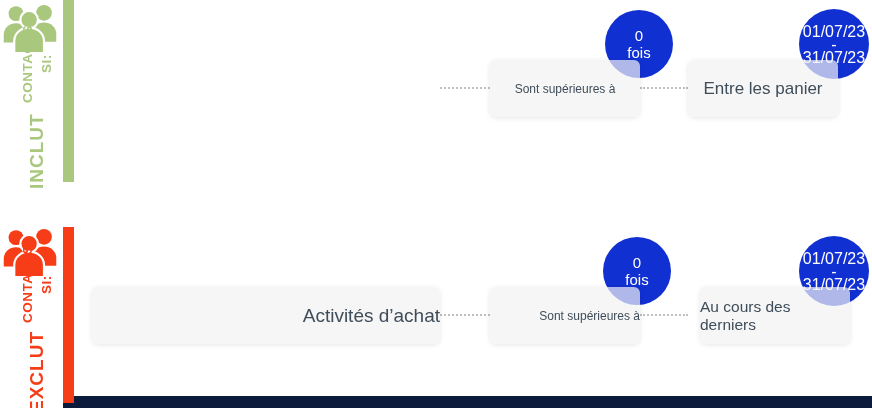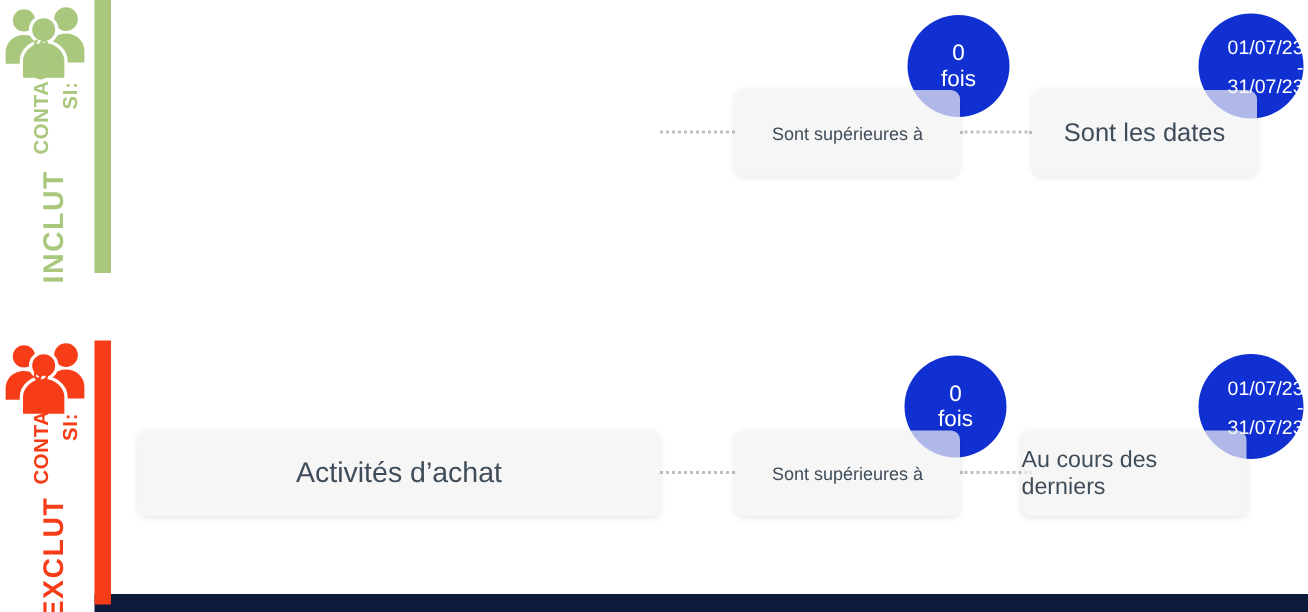"01/07/23" .badge-dates { align-items: flex-end -> none; font-size: 13px -> 16px }
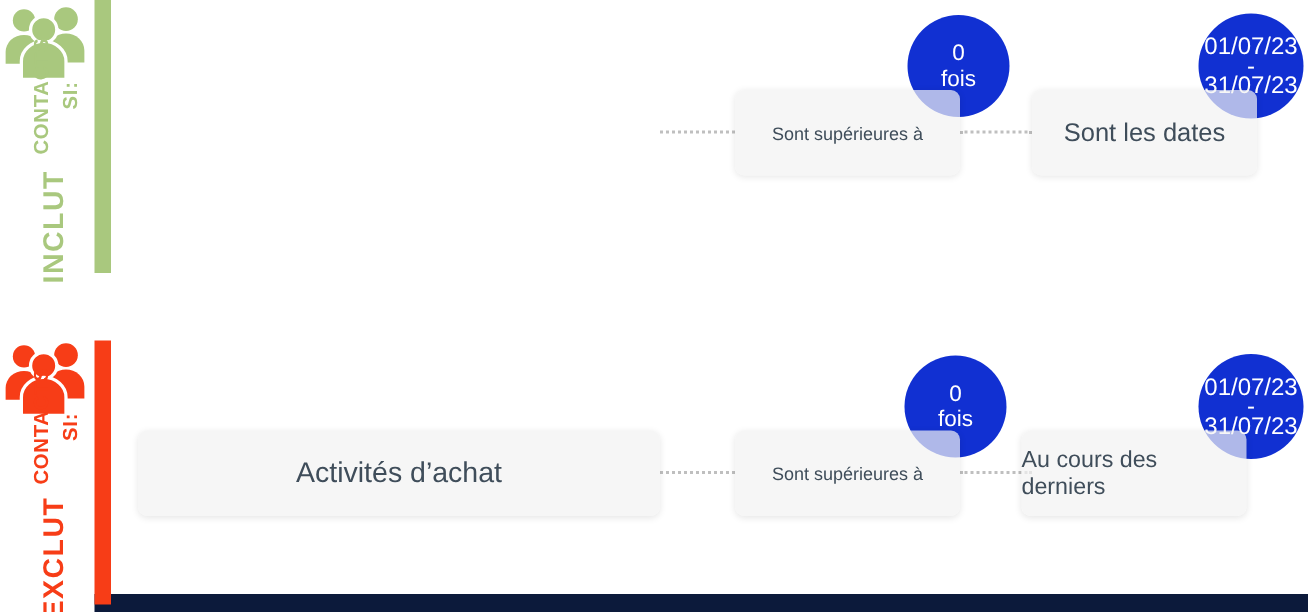"Sont les dates" span { text: Sont les dates -> Entre les panier }
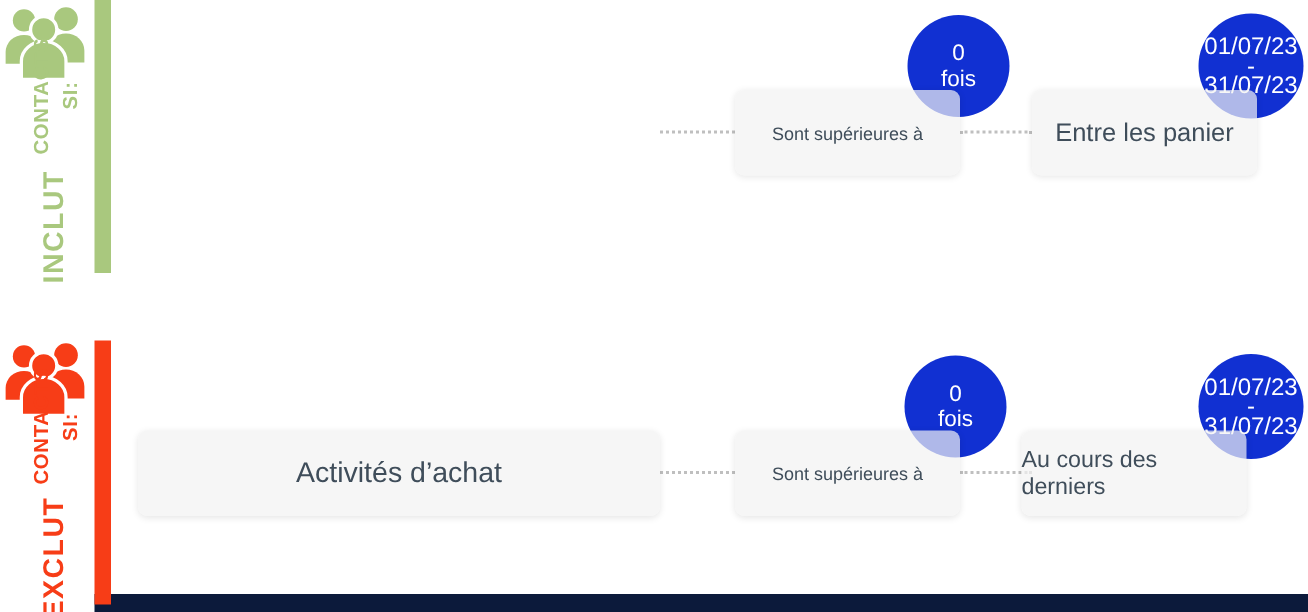"Activités d’achat" .r2 { justify-content: none -> flex-end }
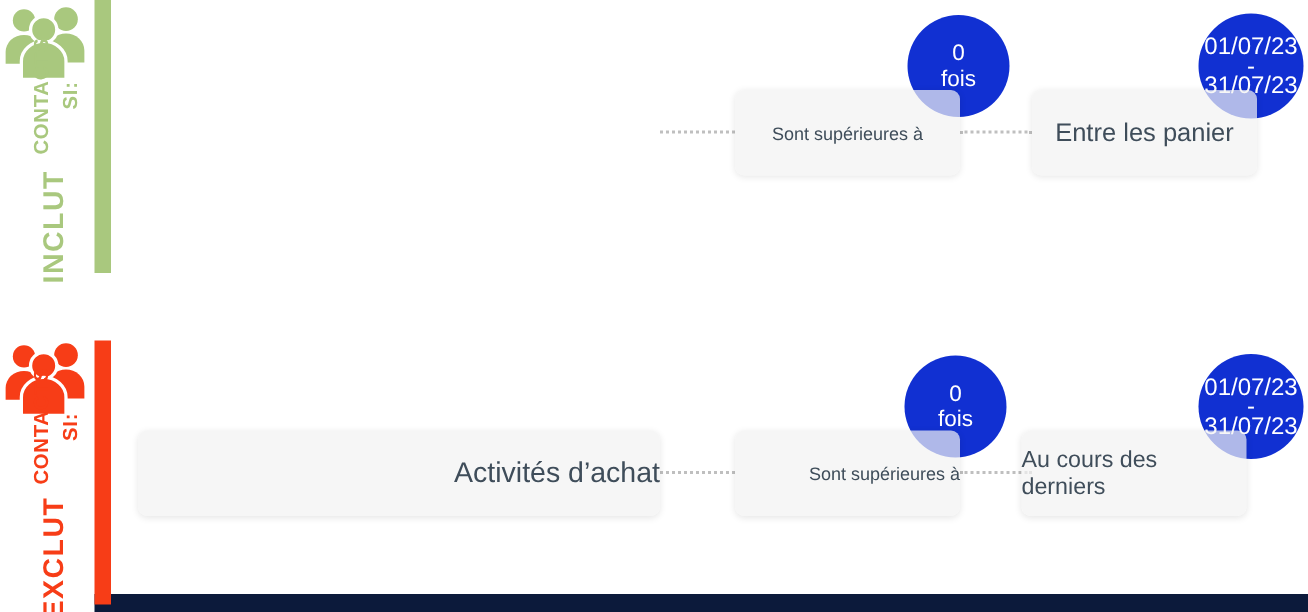"Au cours des derniers" .n3b { left: 681px -> 700px }
